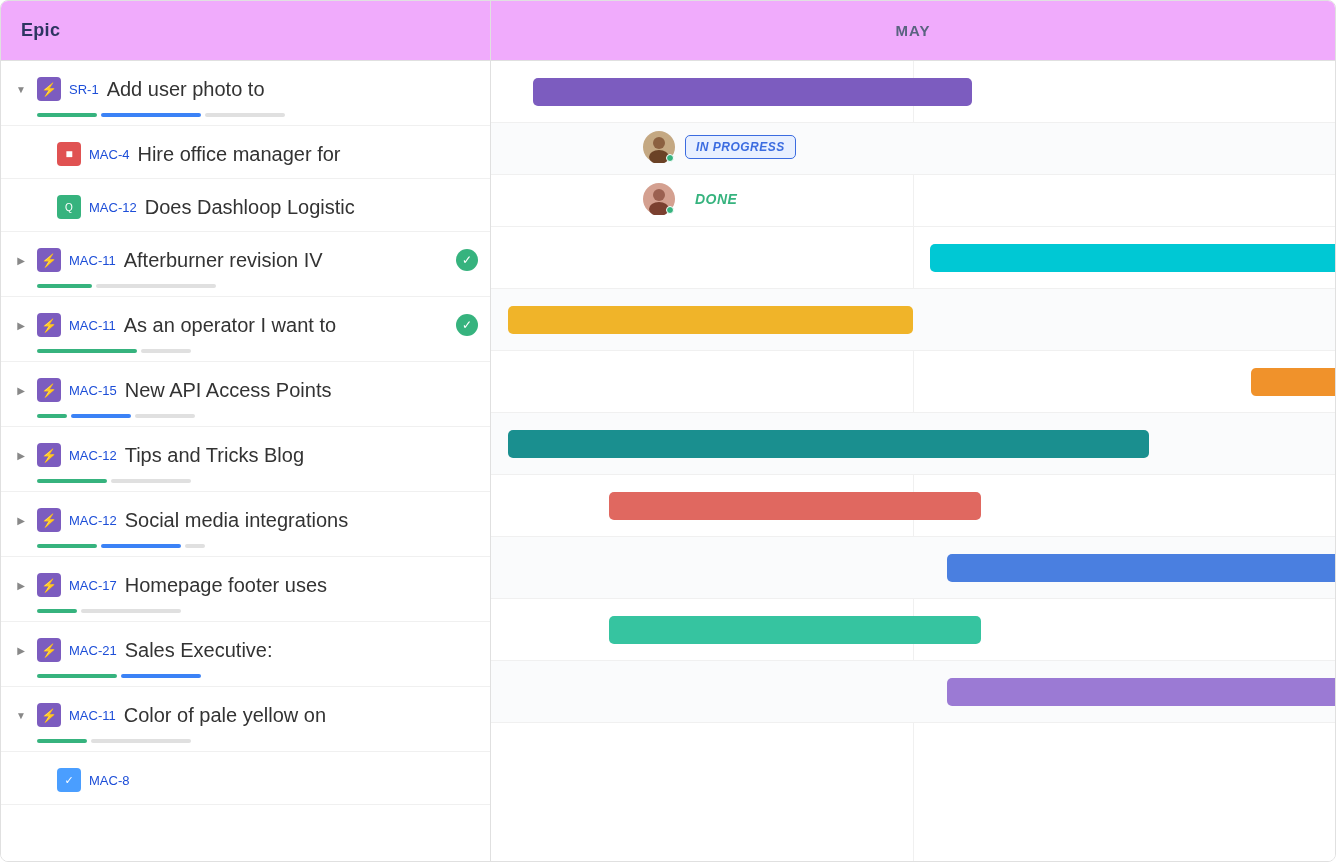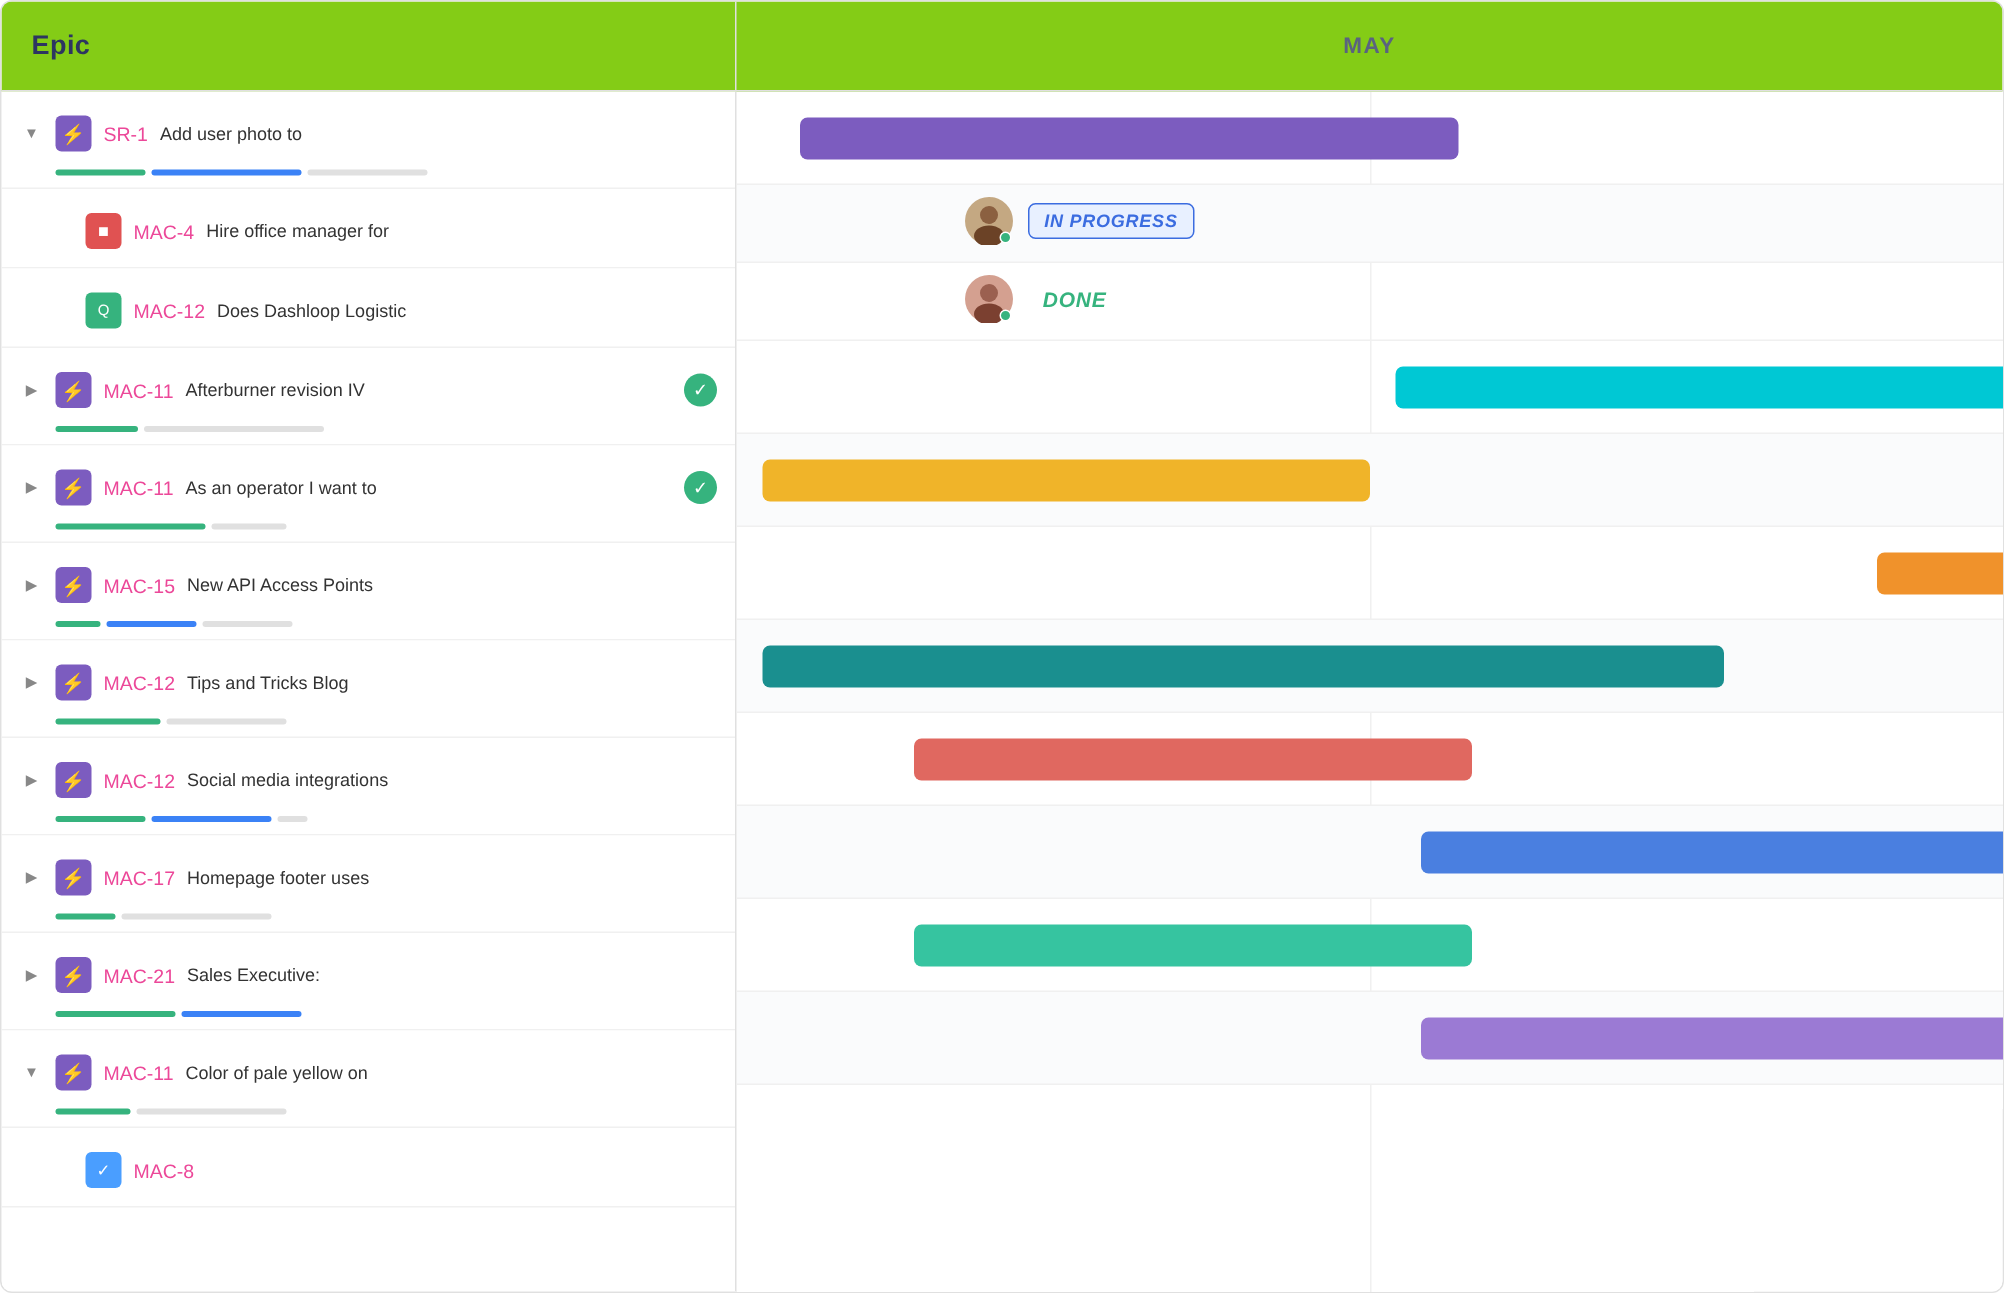"Epic" .gantt-header { background: #84cc16 -> #f0abfc }
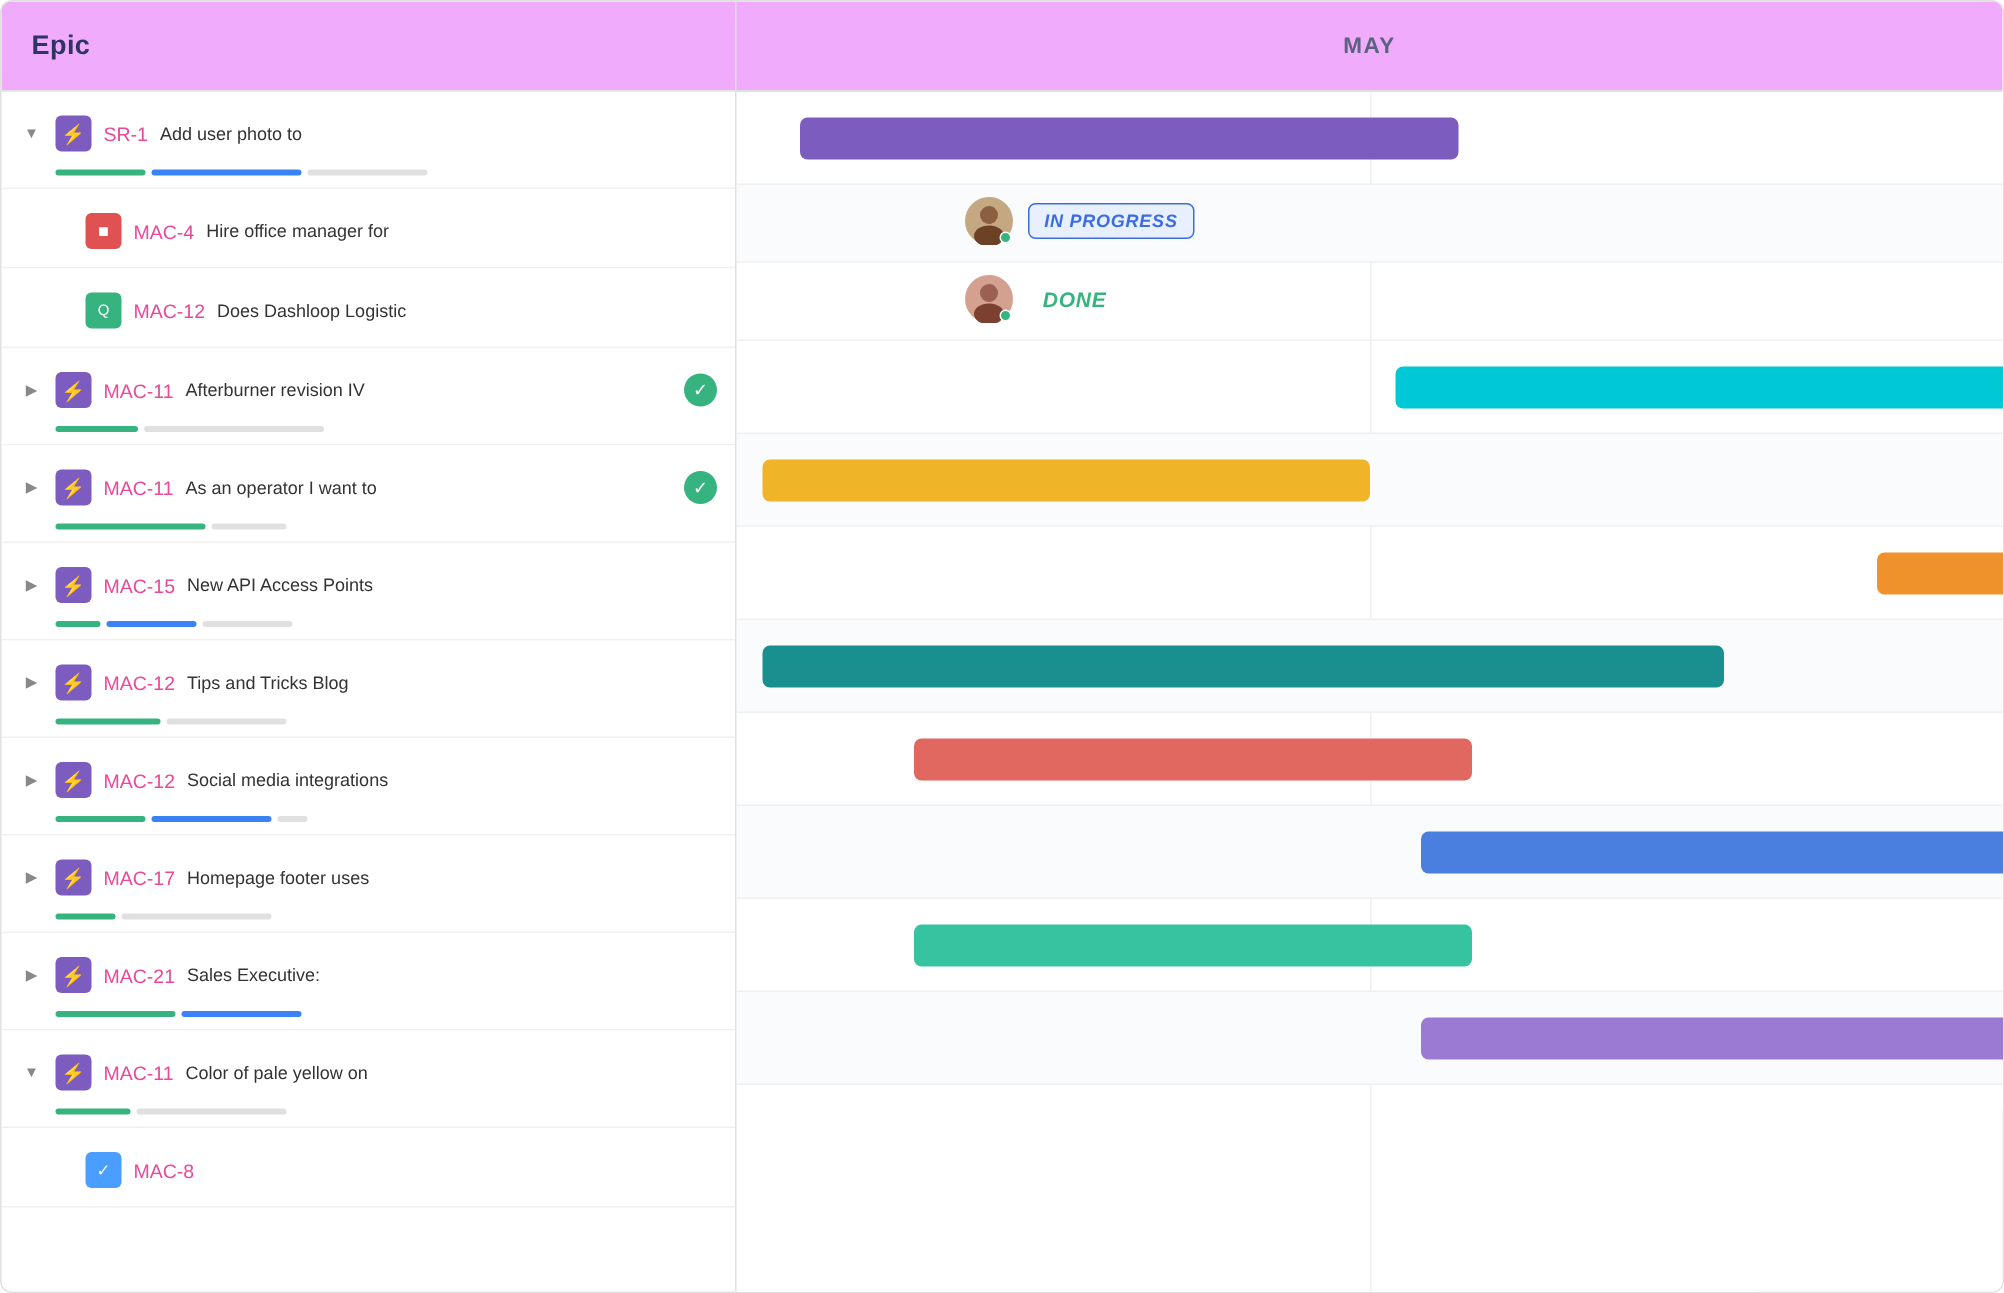"SR-1" .epic-id { color: #ec4899 -> #1d4ed8 }
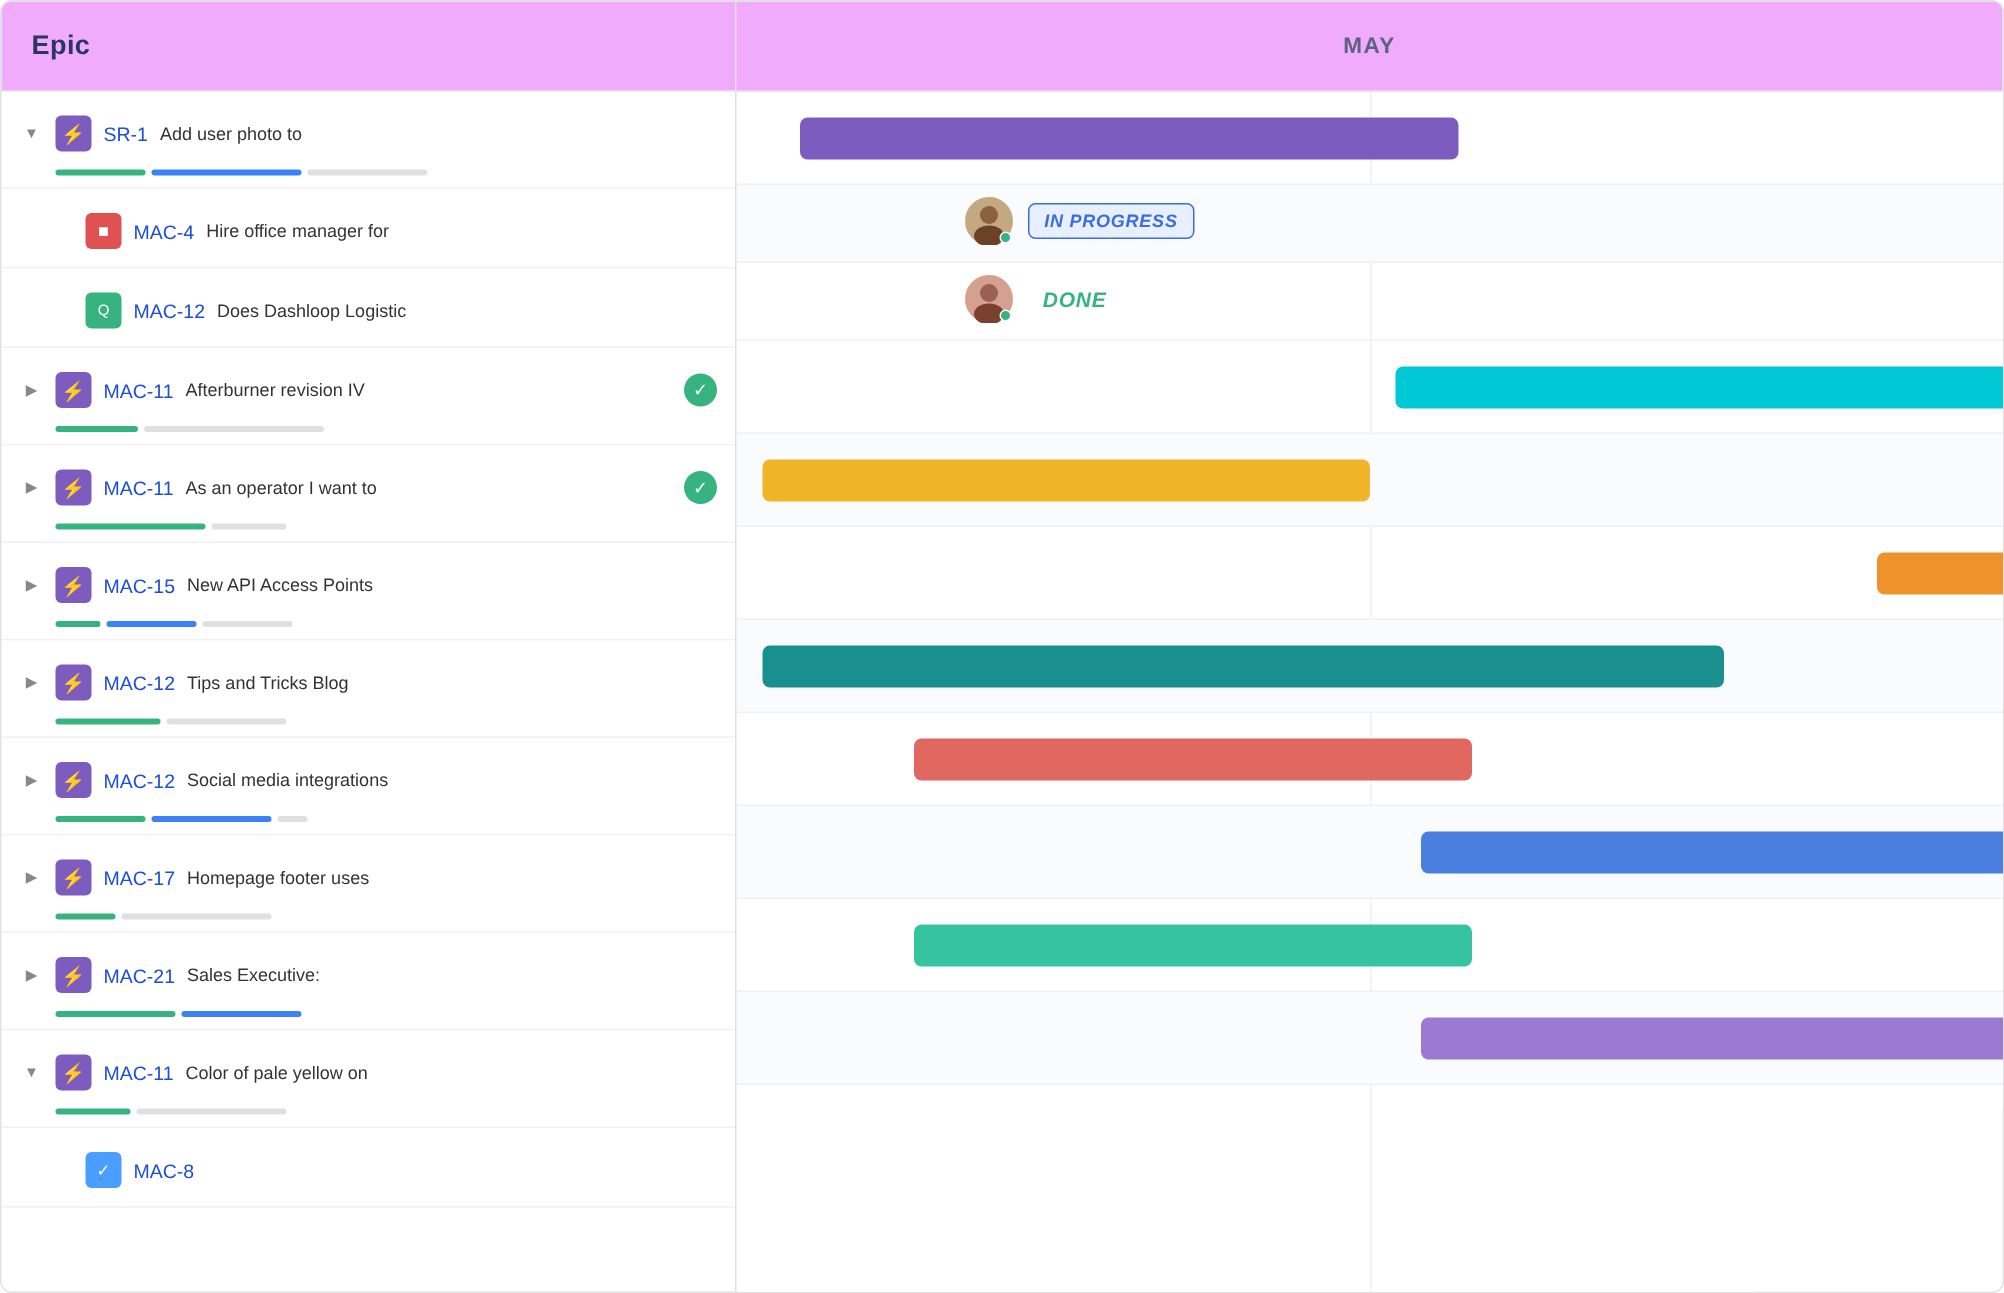"Add user photo to" .epic-title { font-size: 12px -> 20px }
